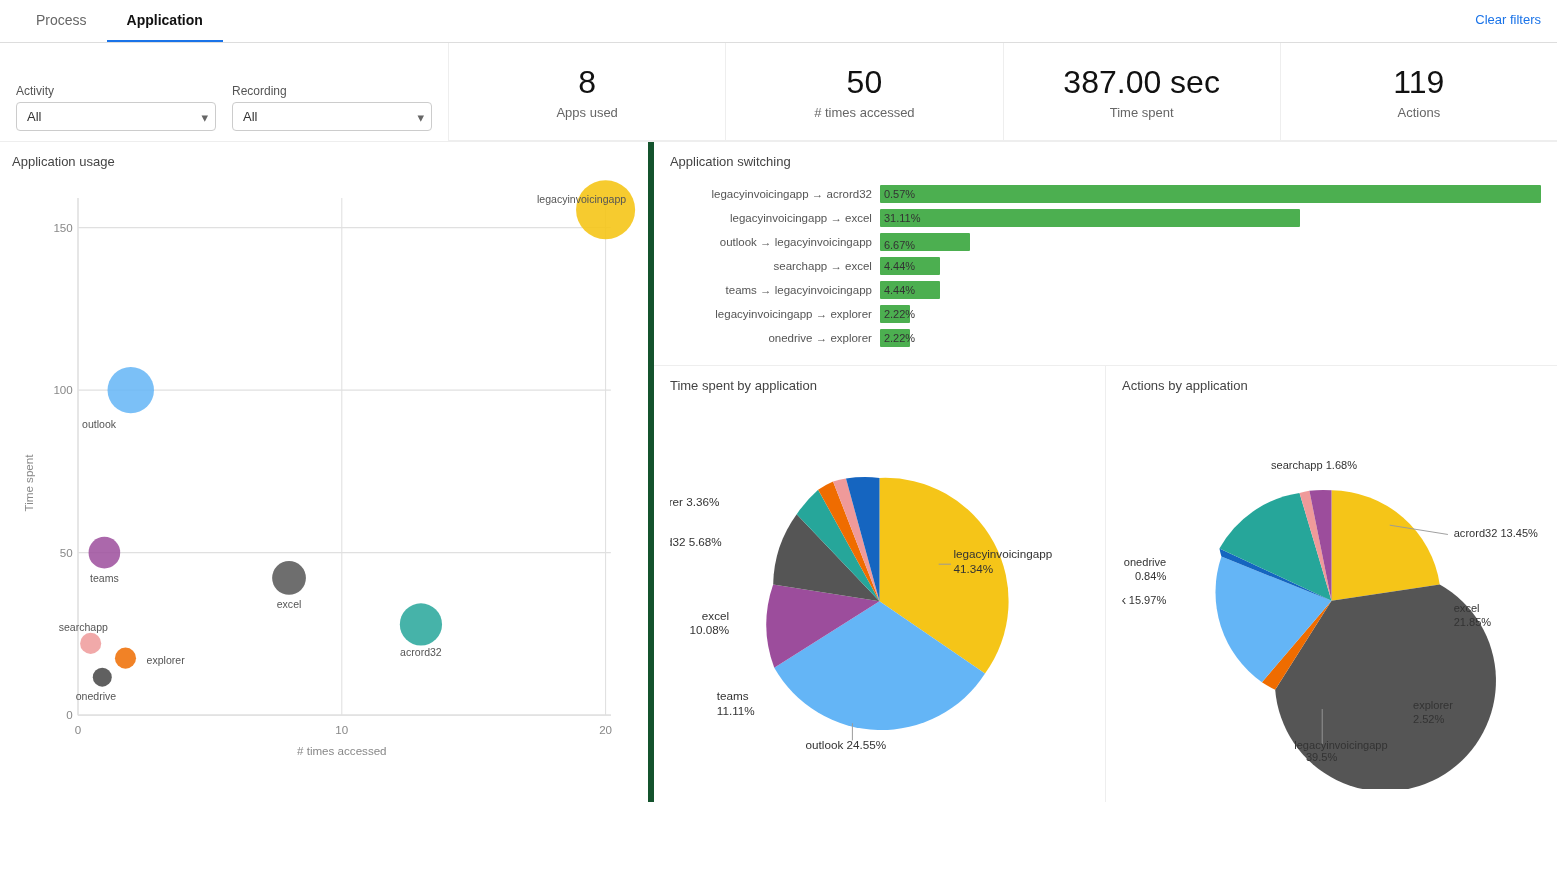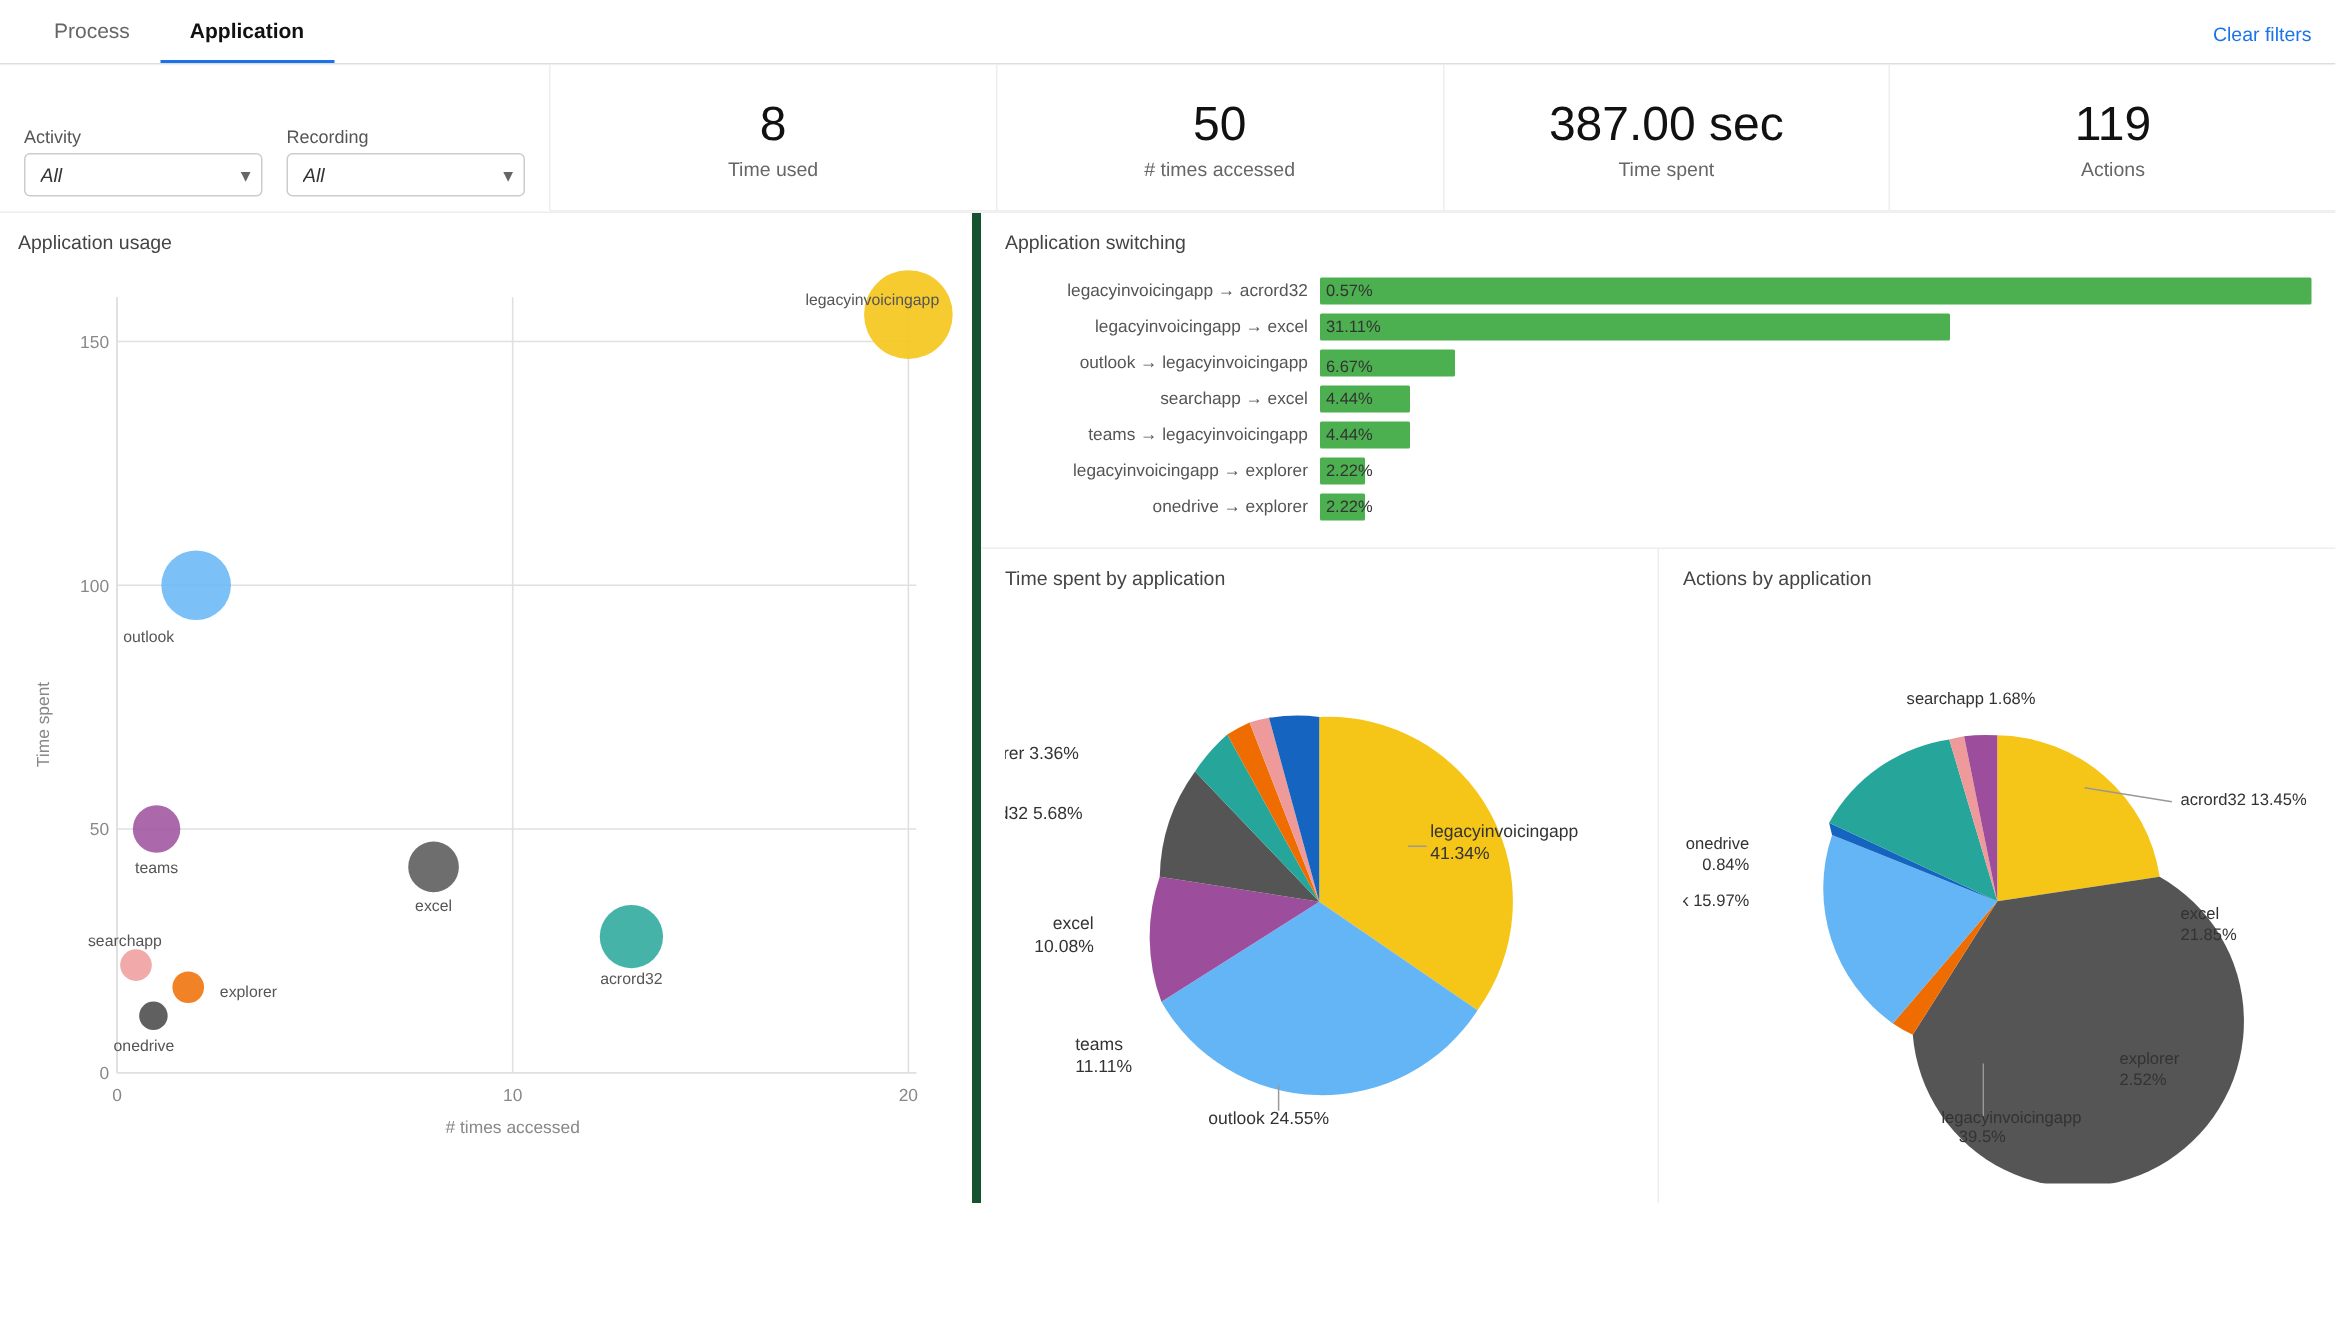"Process" .top-tabs { align-items: flex-end -> flex-start }
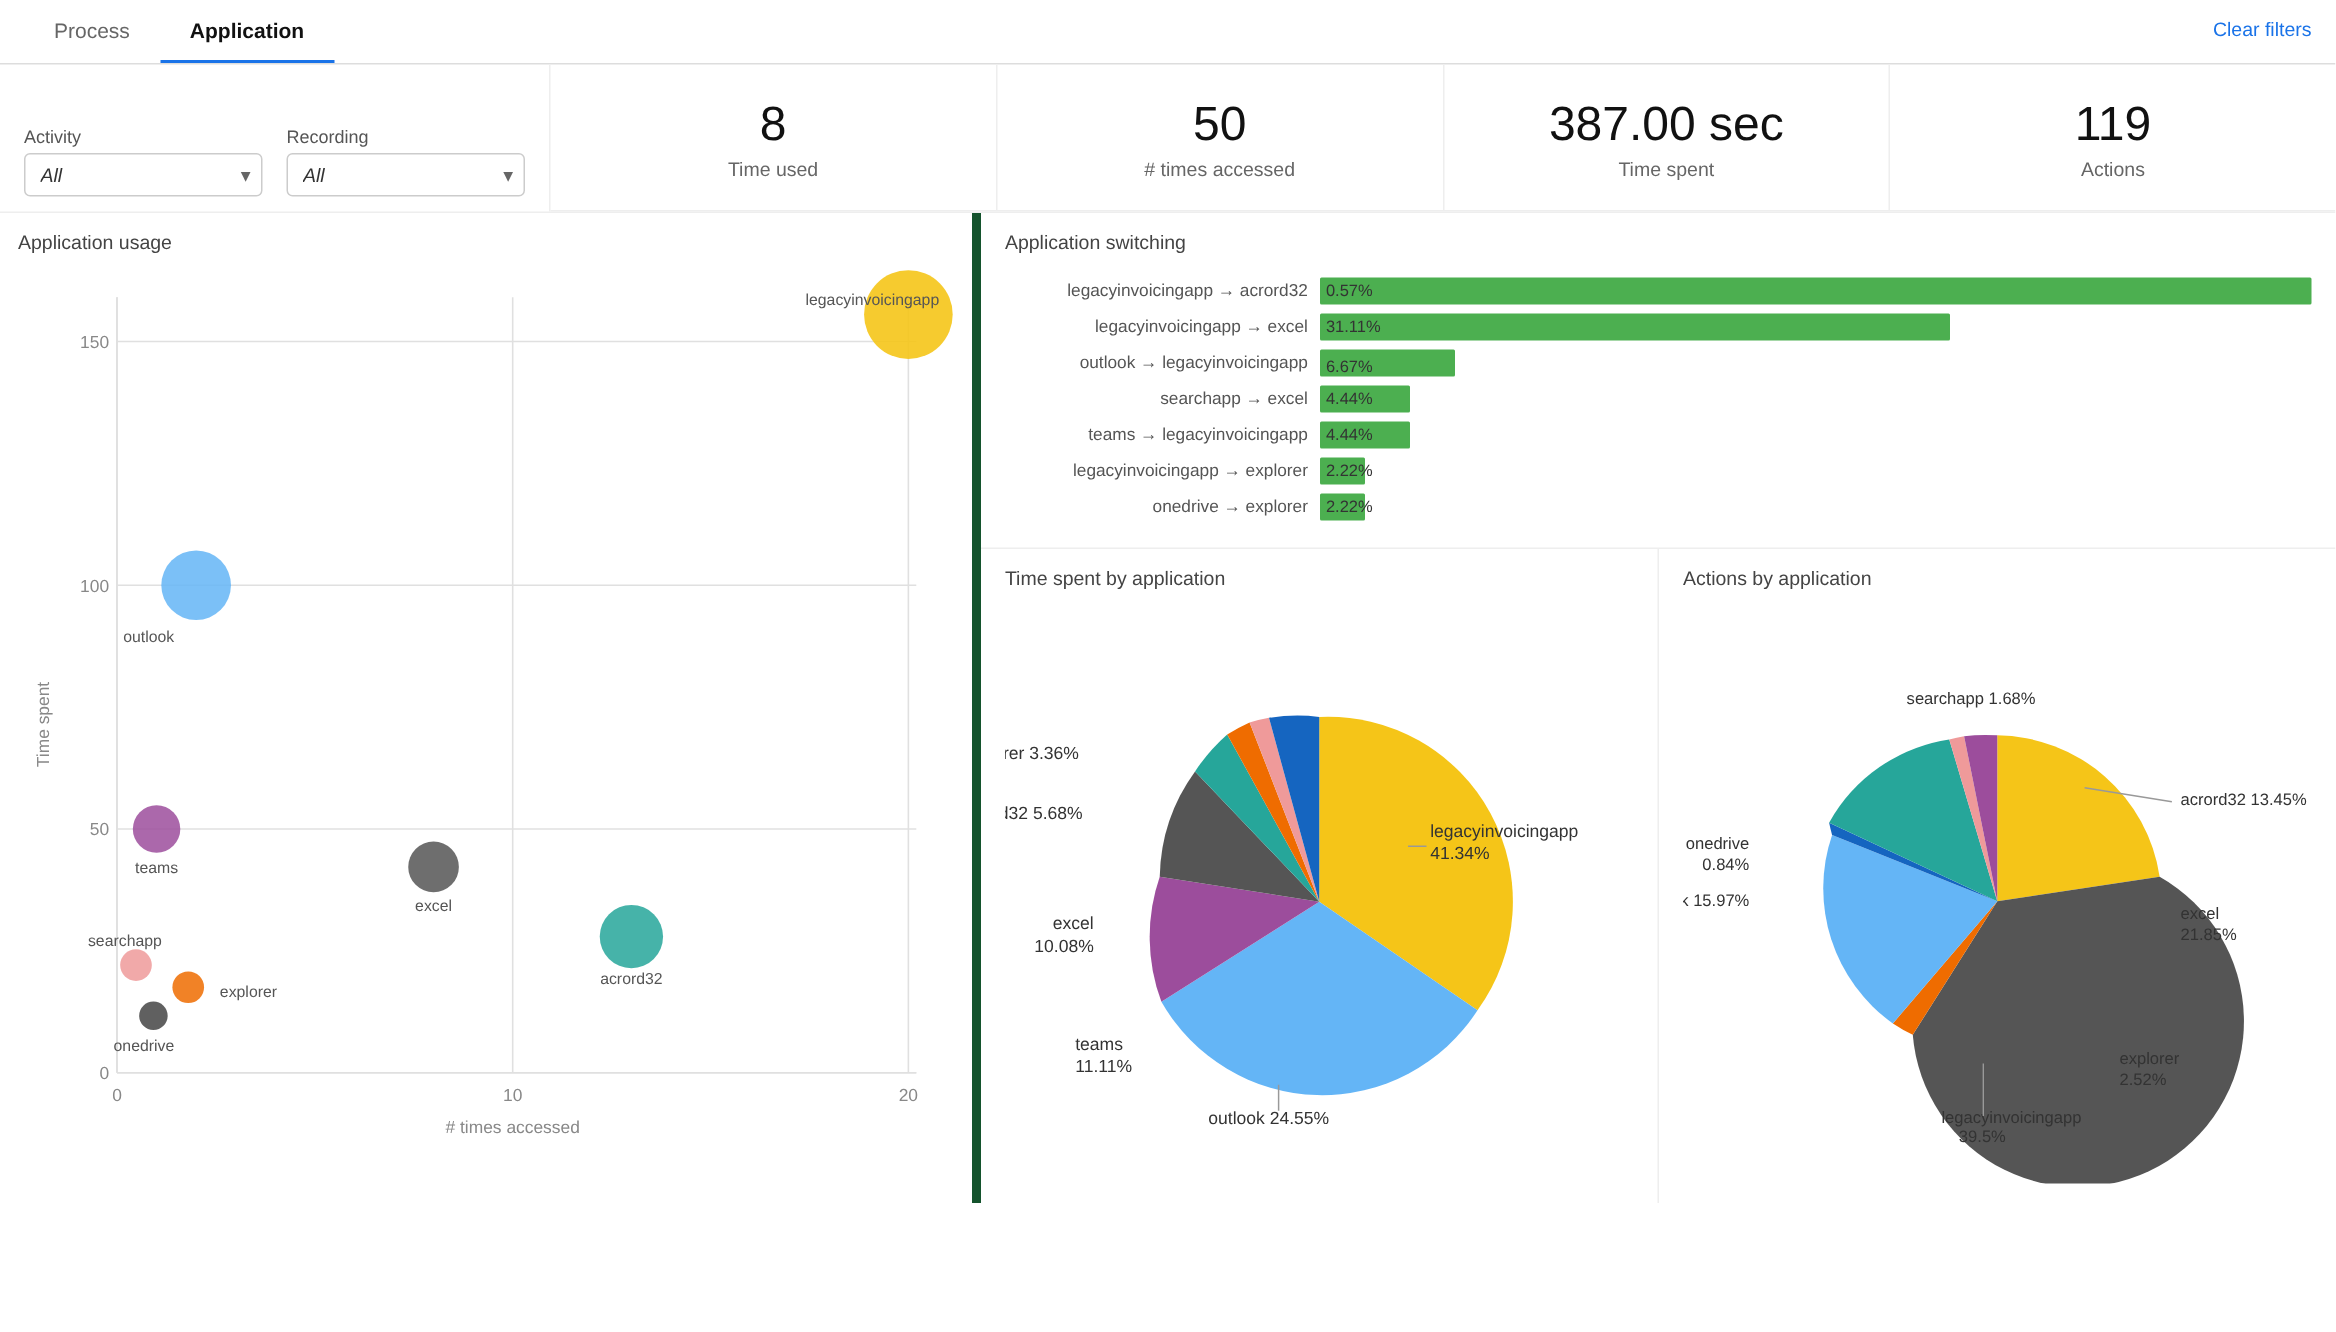"All" .filter-select { font-style: italic -> none; width: 159px -> 200px }
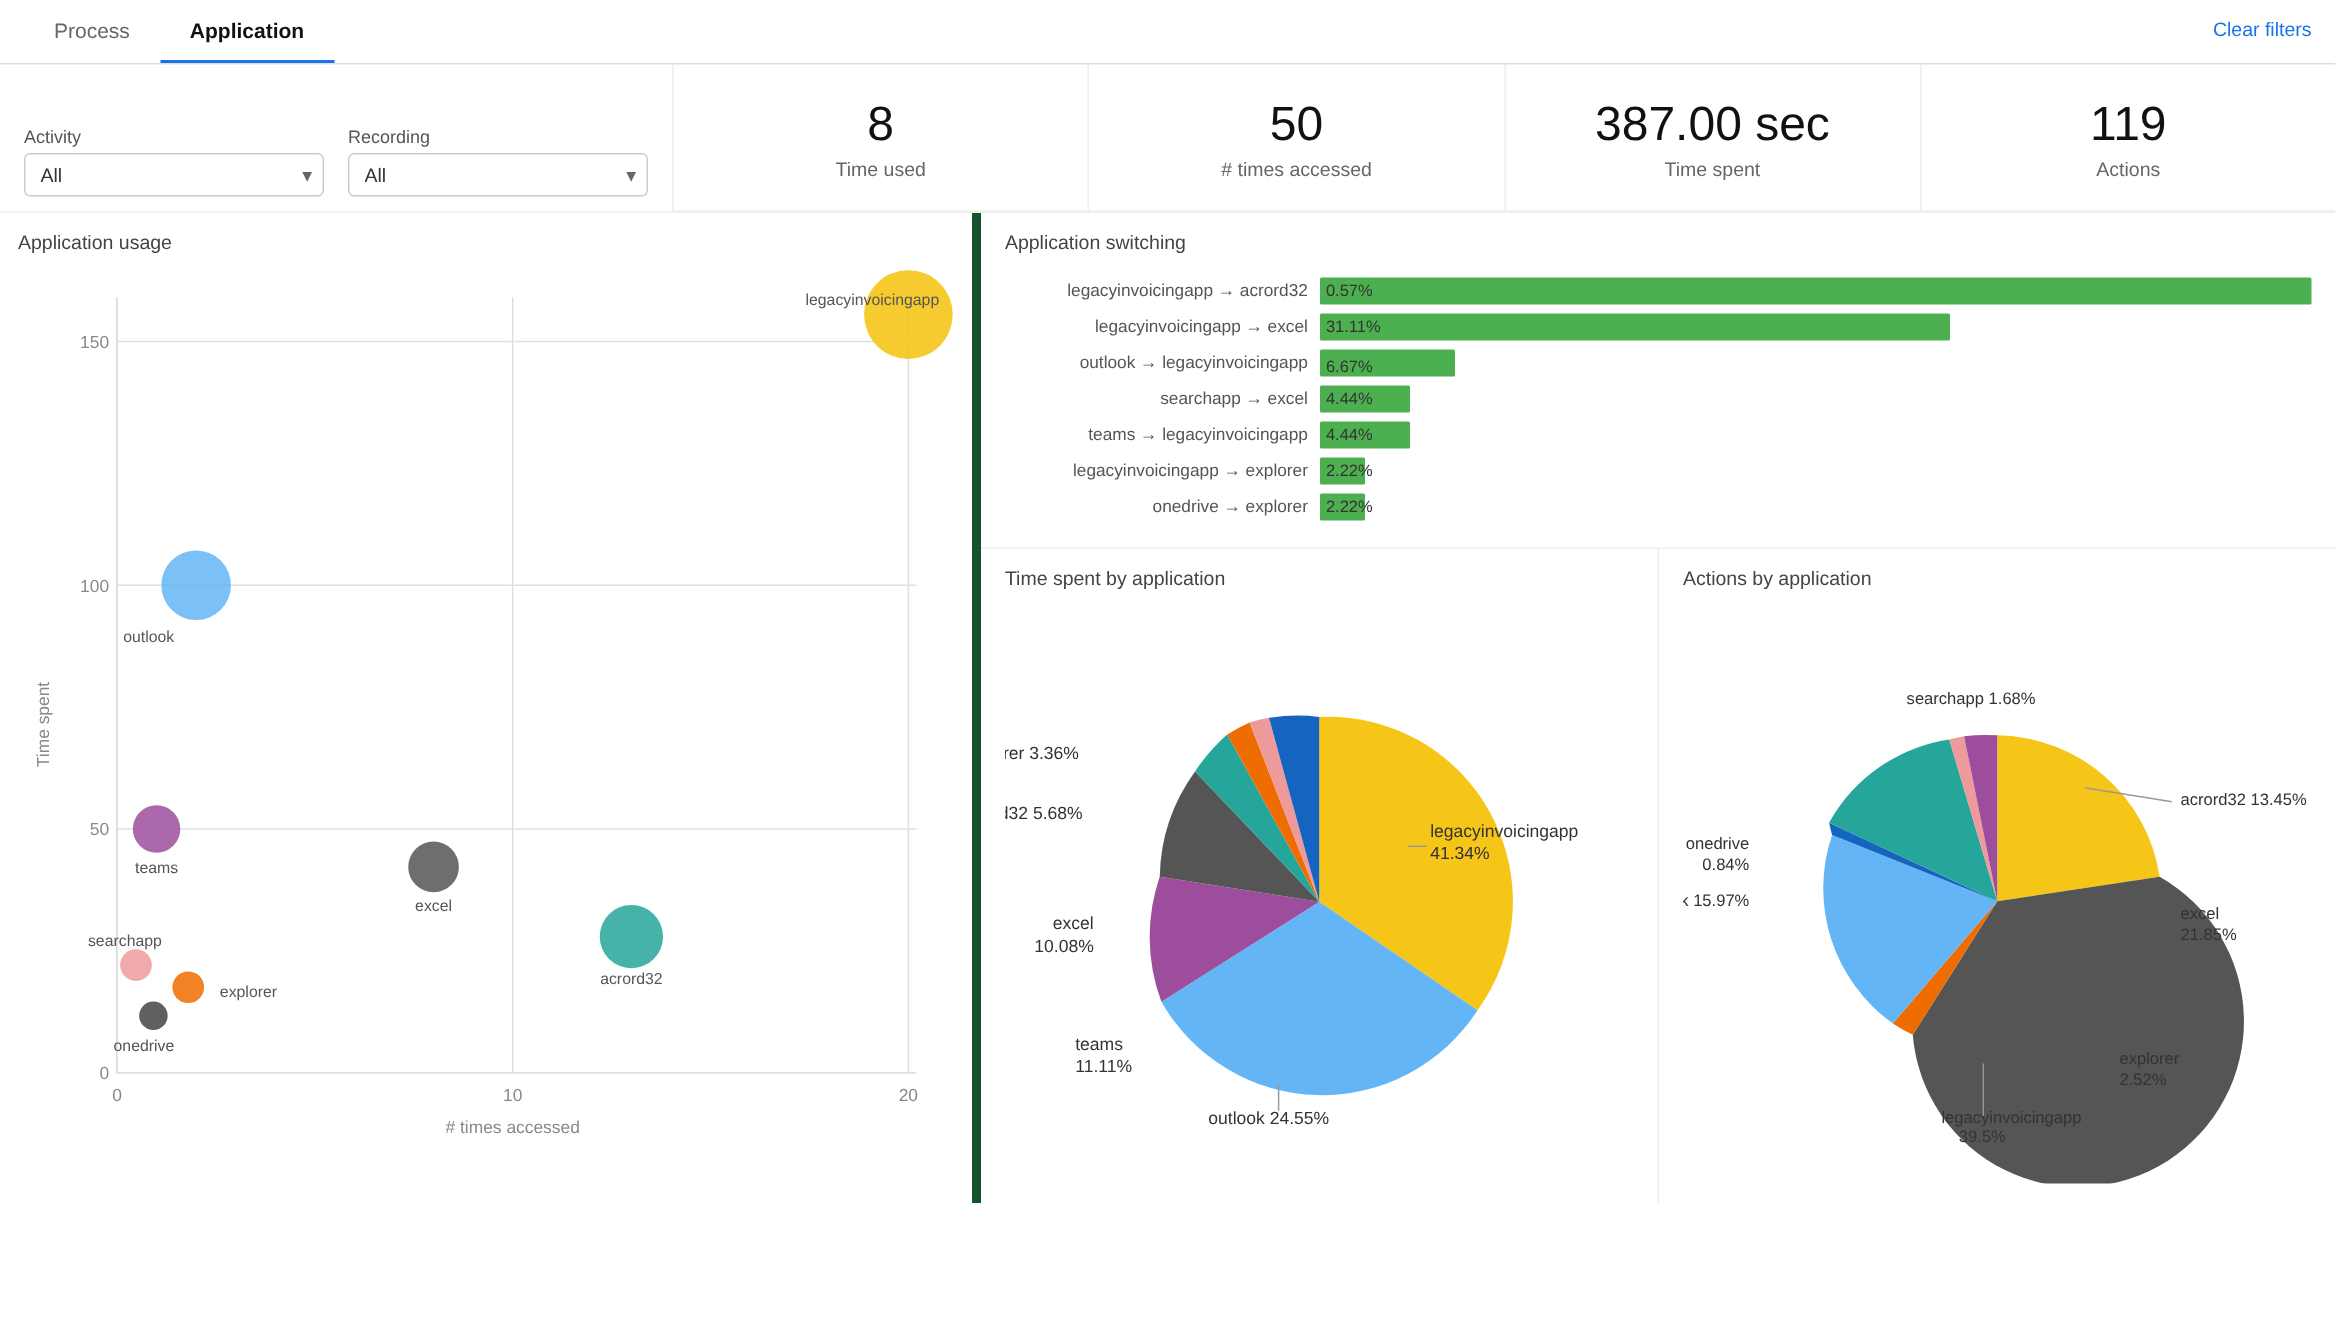"Time used" div.stat-label { text: Time -> Apps }
